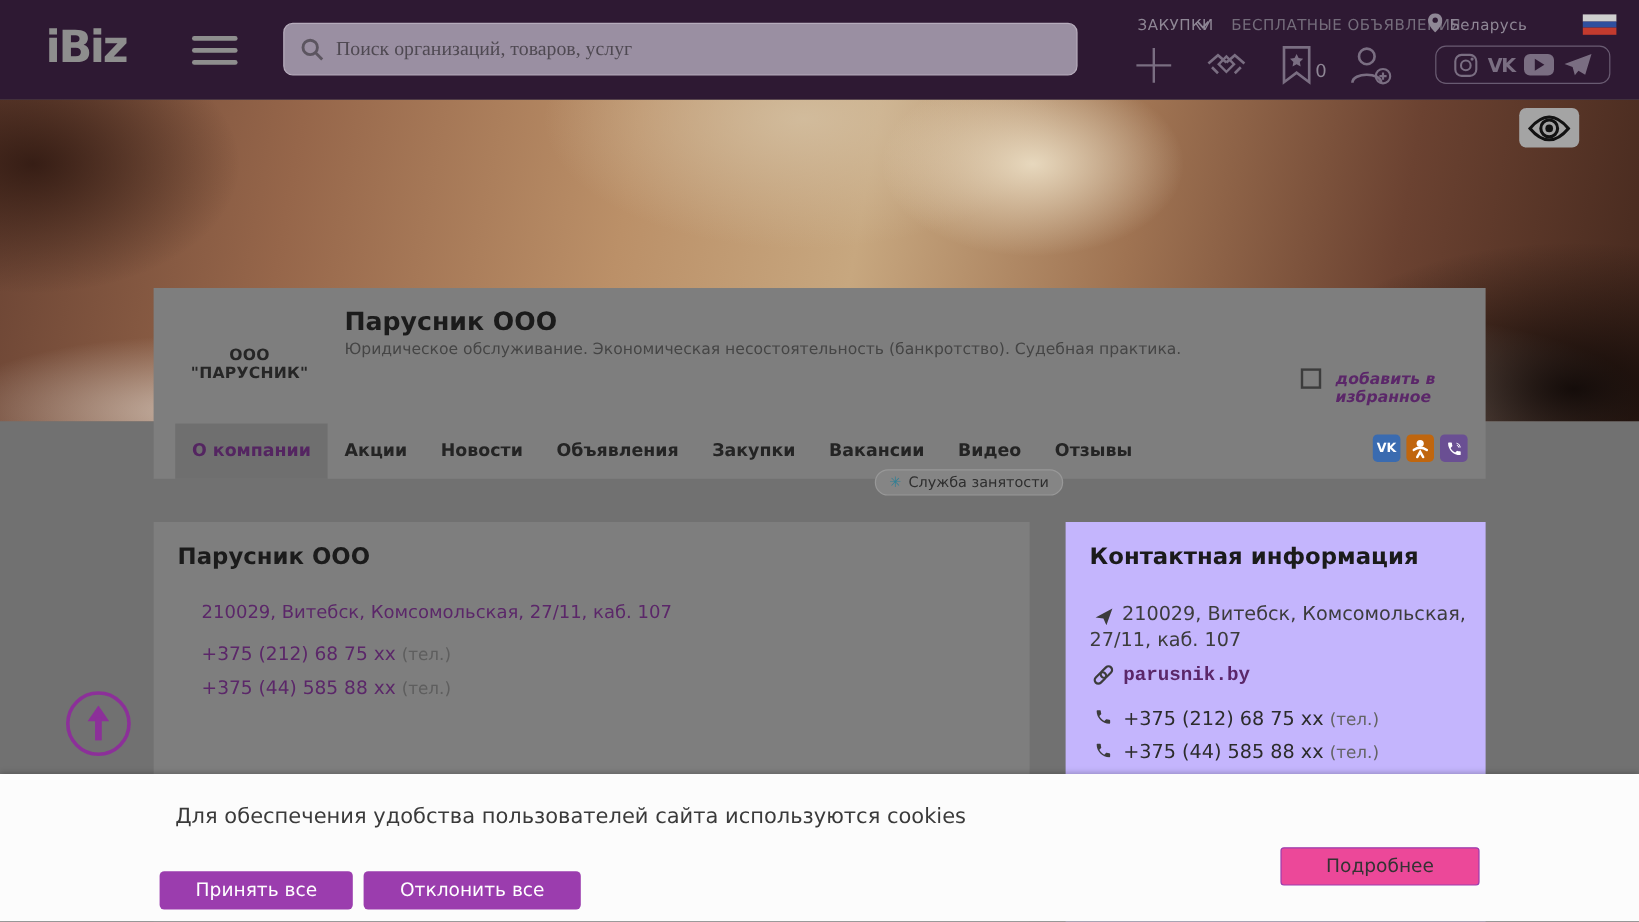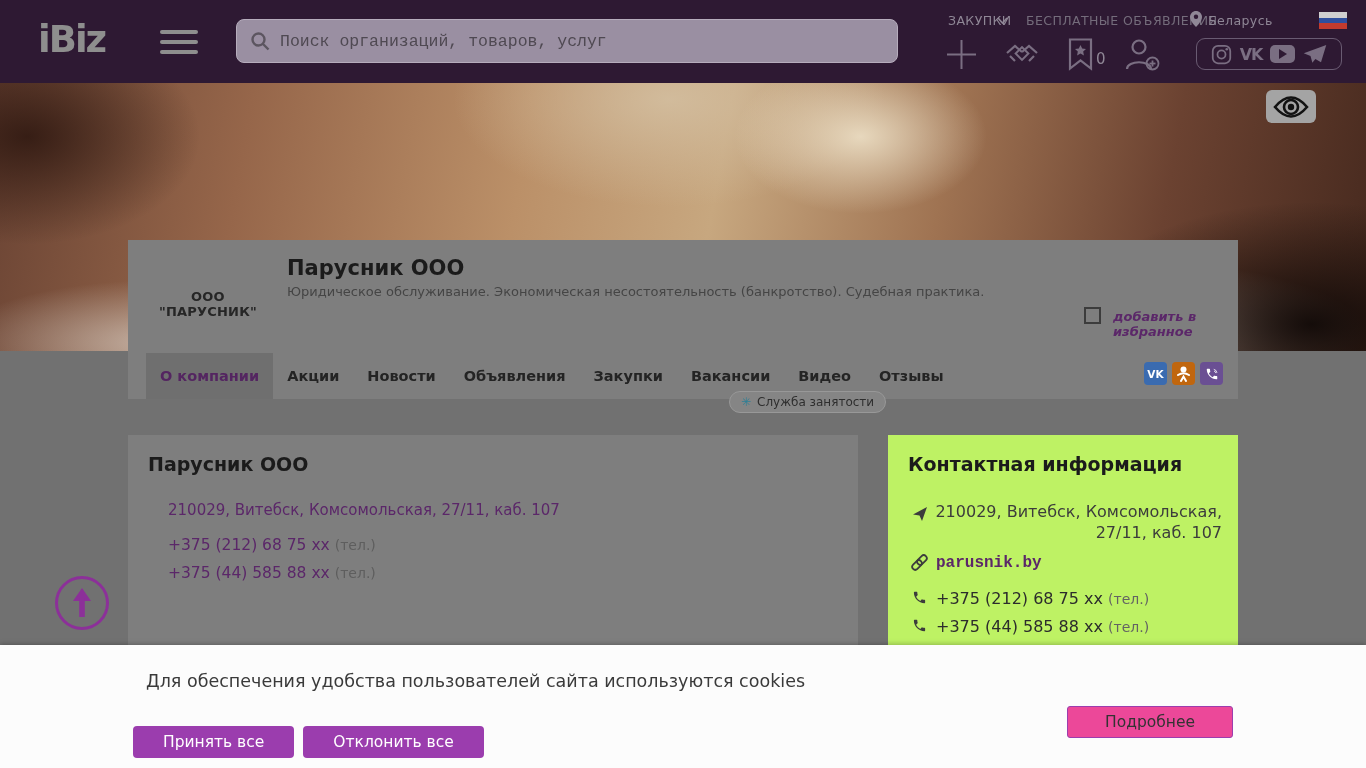"Поиск организаций, товаров, услуг" .searchbox input { font-family: Liberation Mono, monospace -> Liberation Serif, serif }
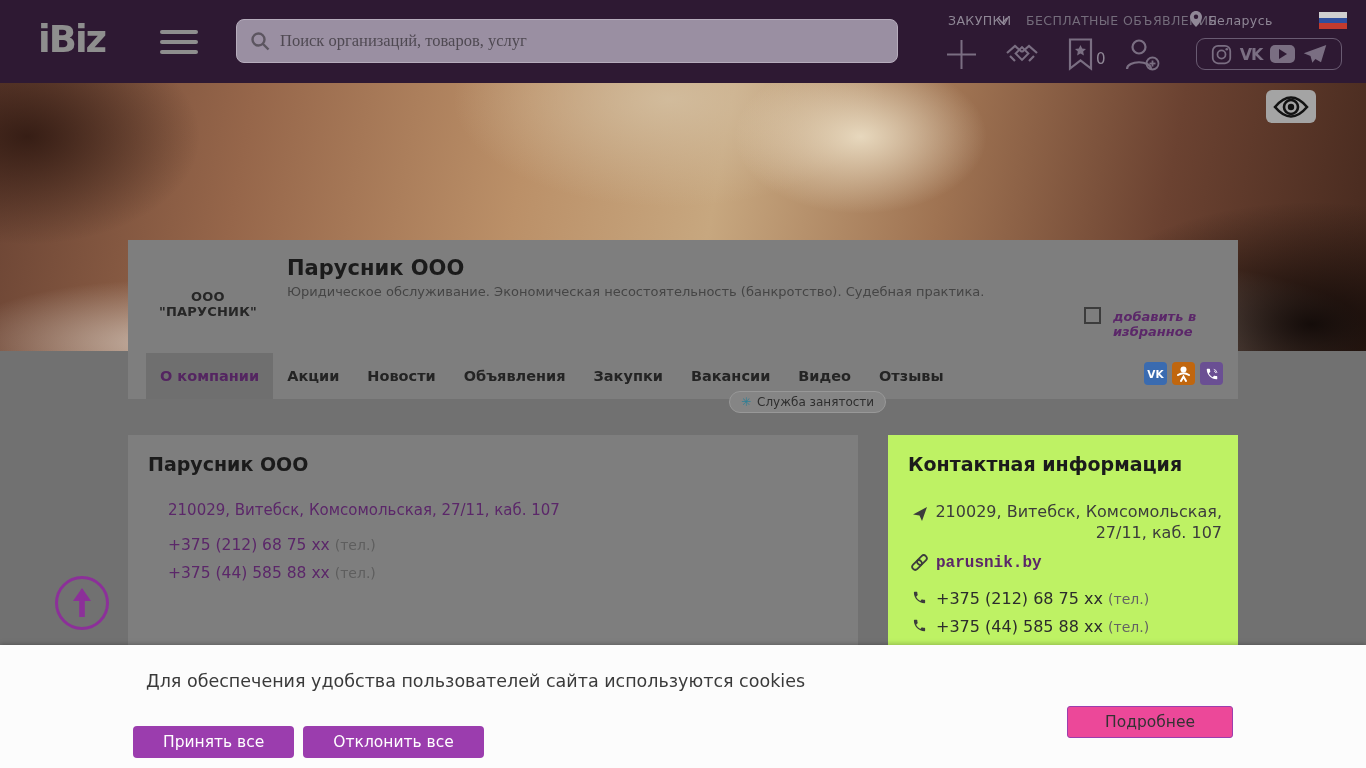"Контактная информация" .contact-card { background: #bef264 -> #c4b5fd; text-align: right -> none }
